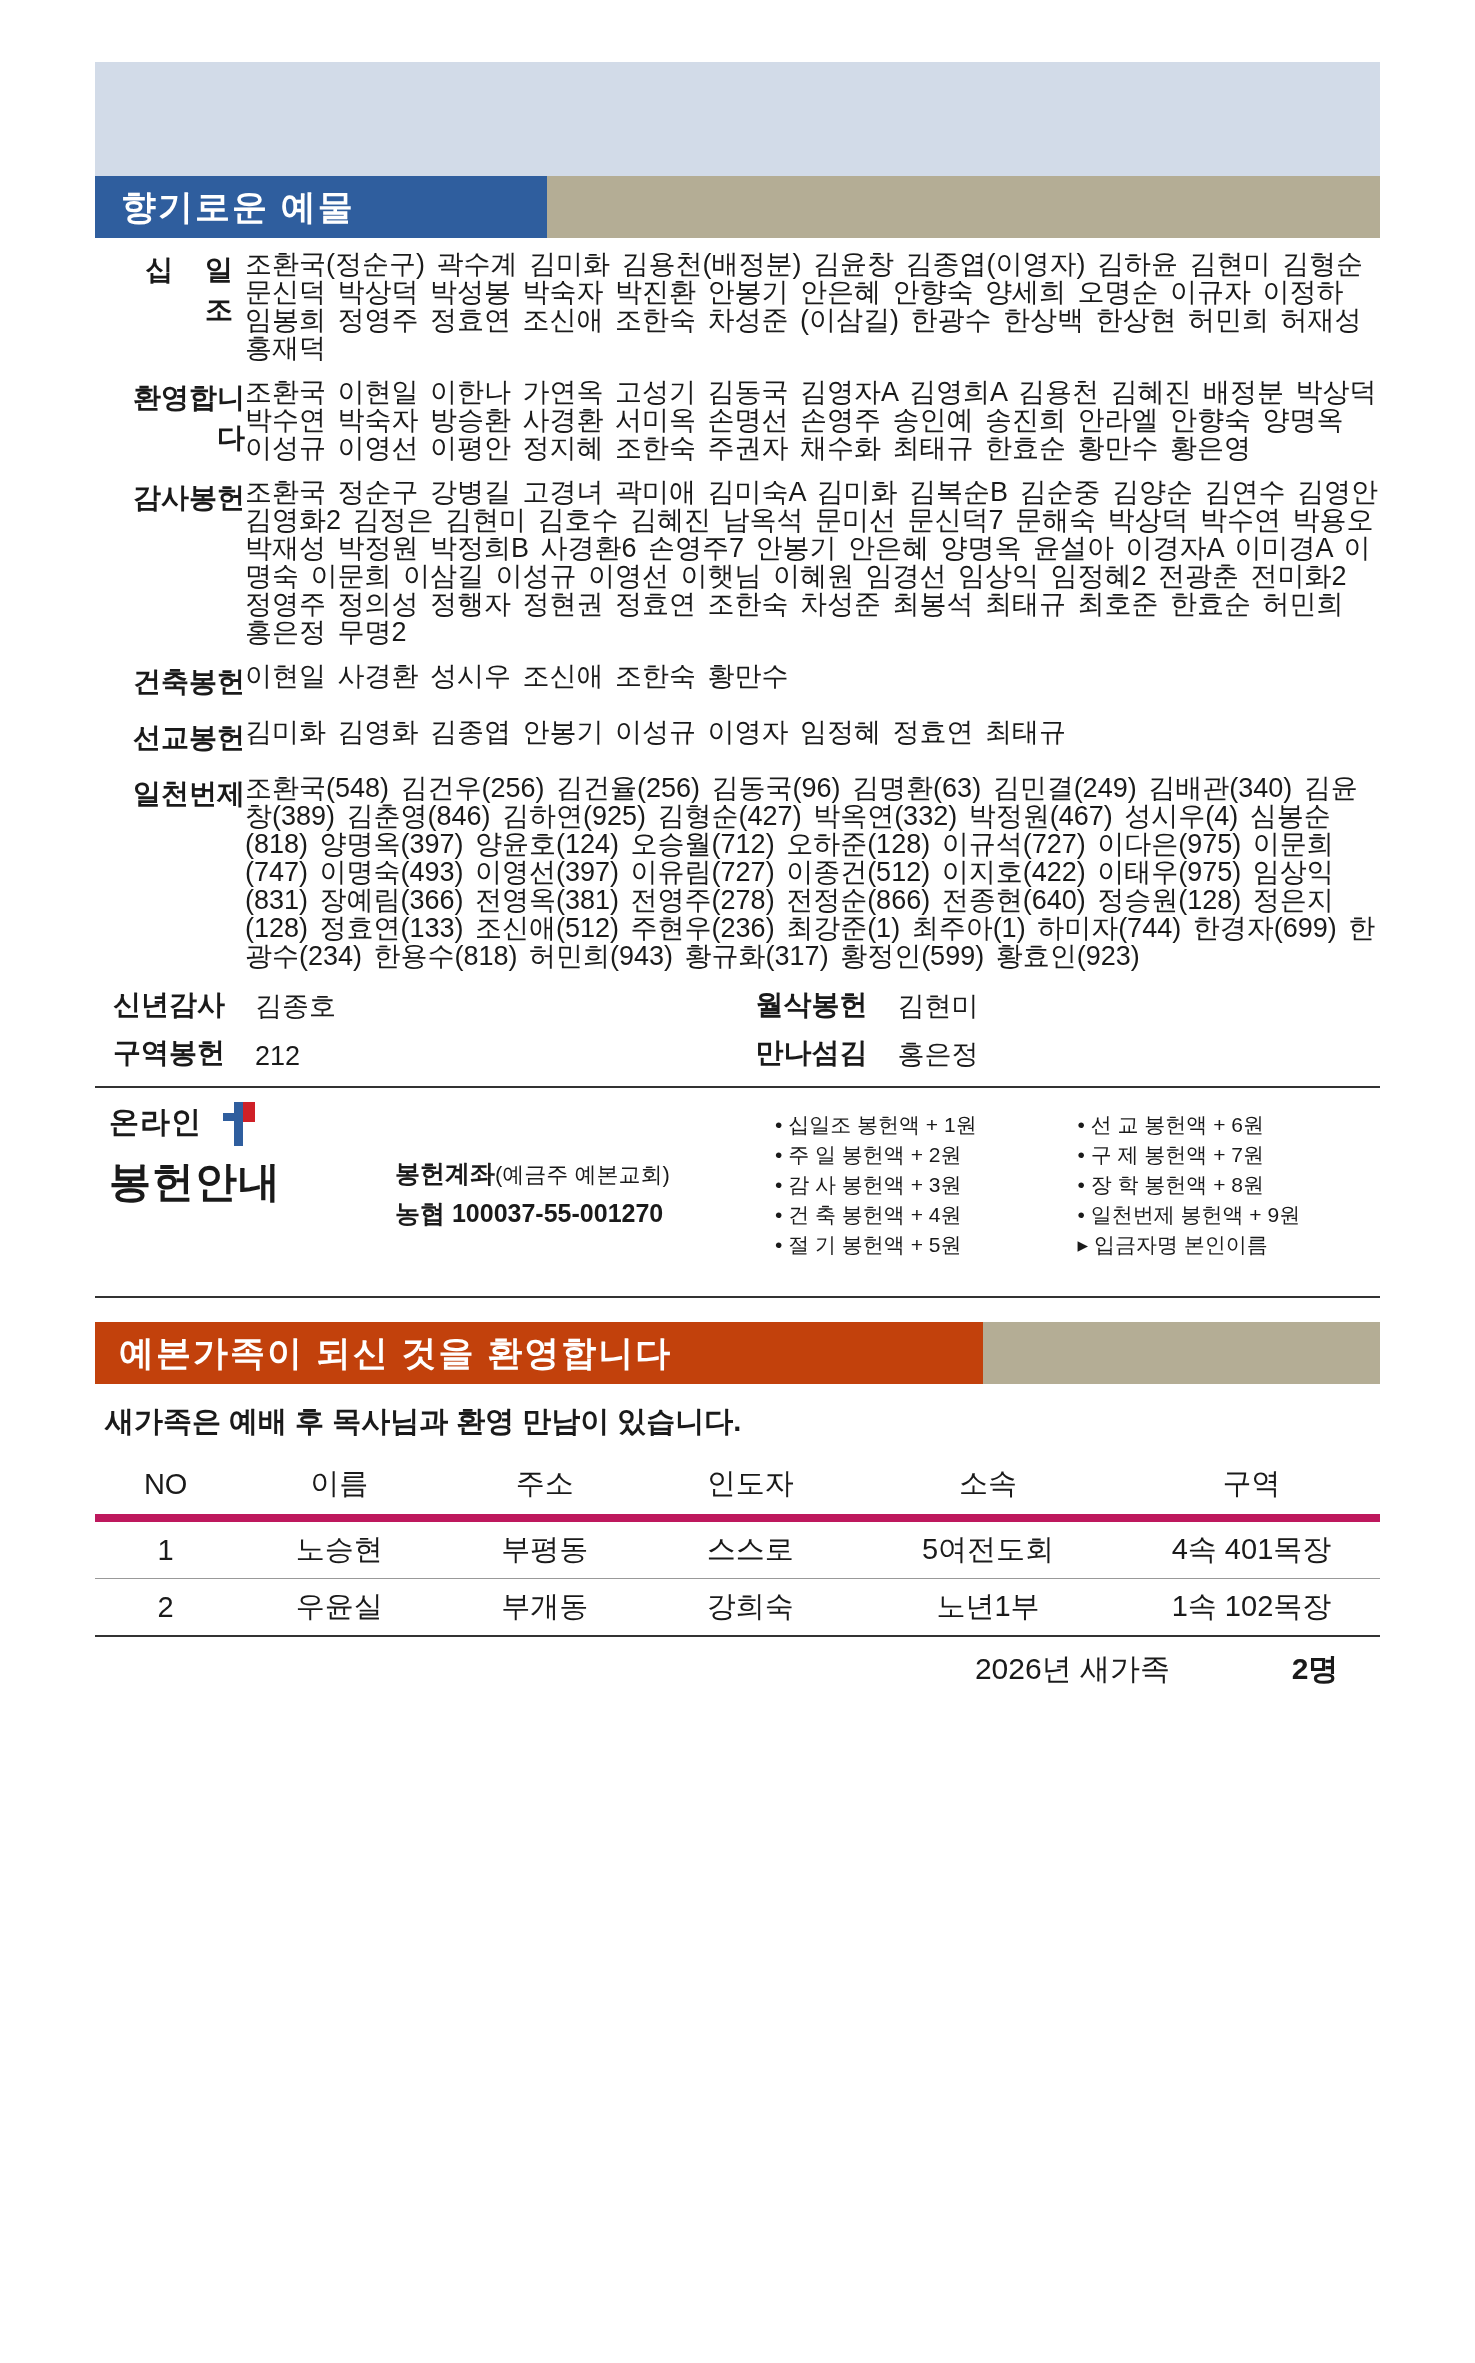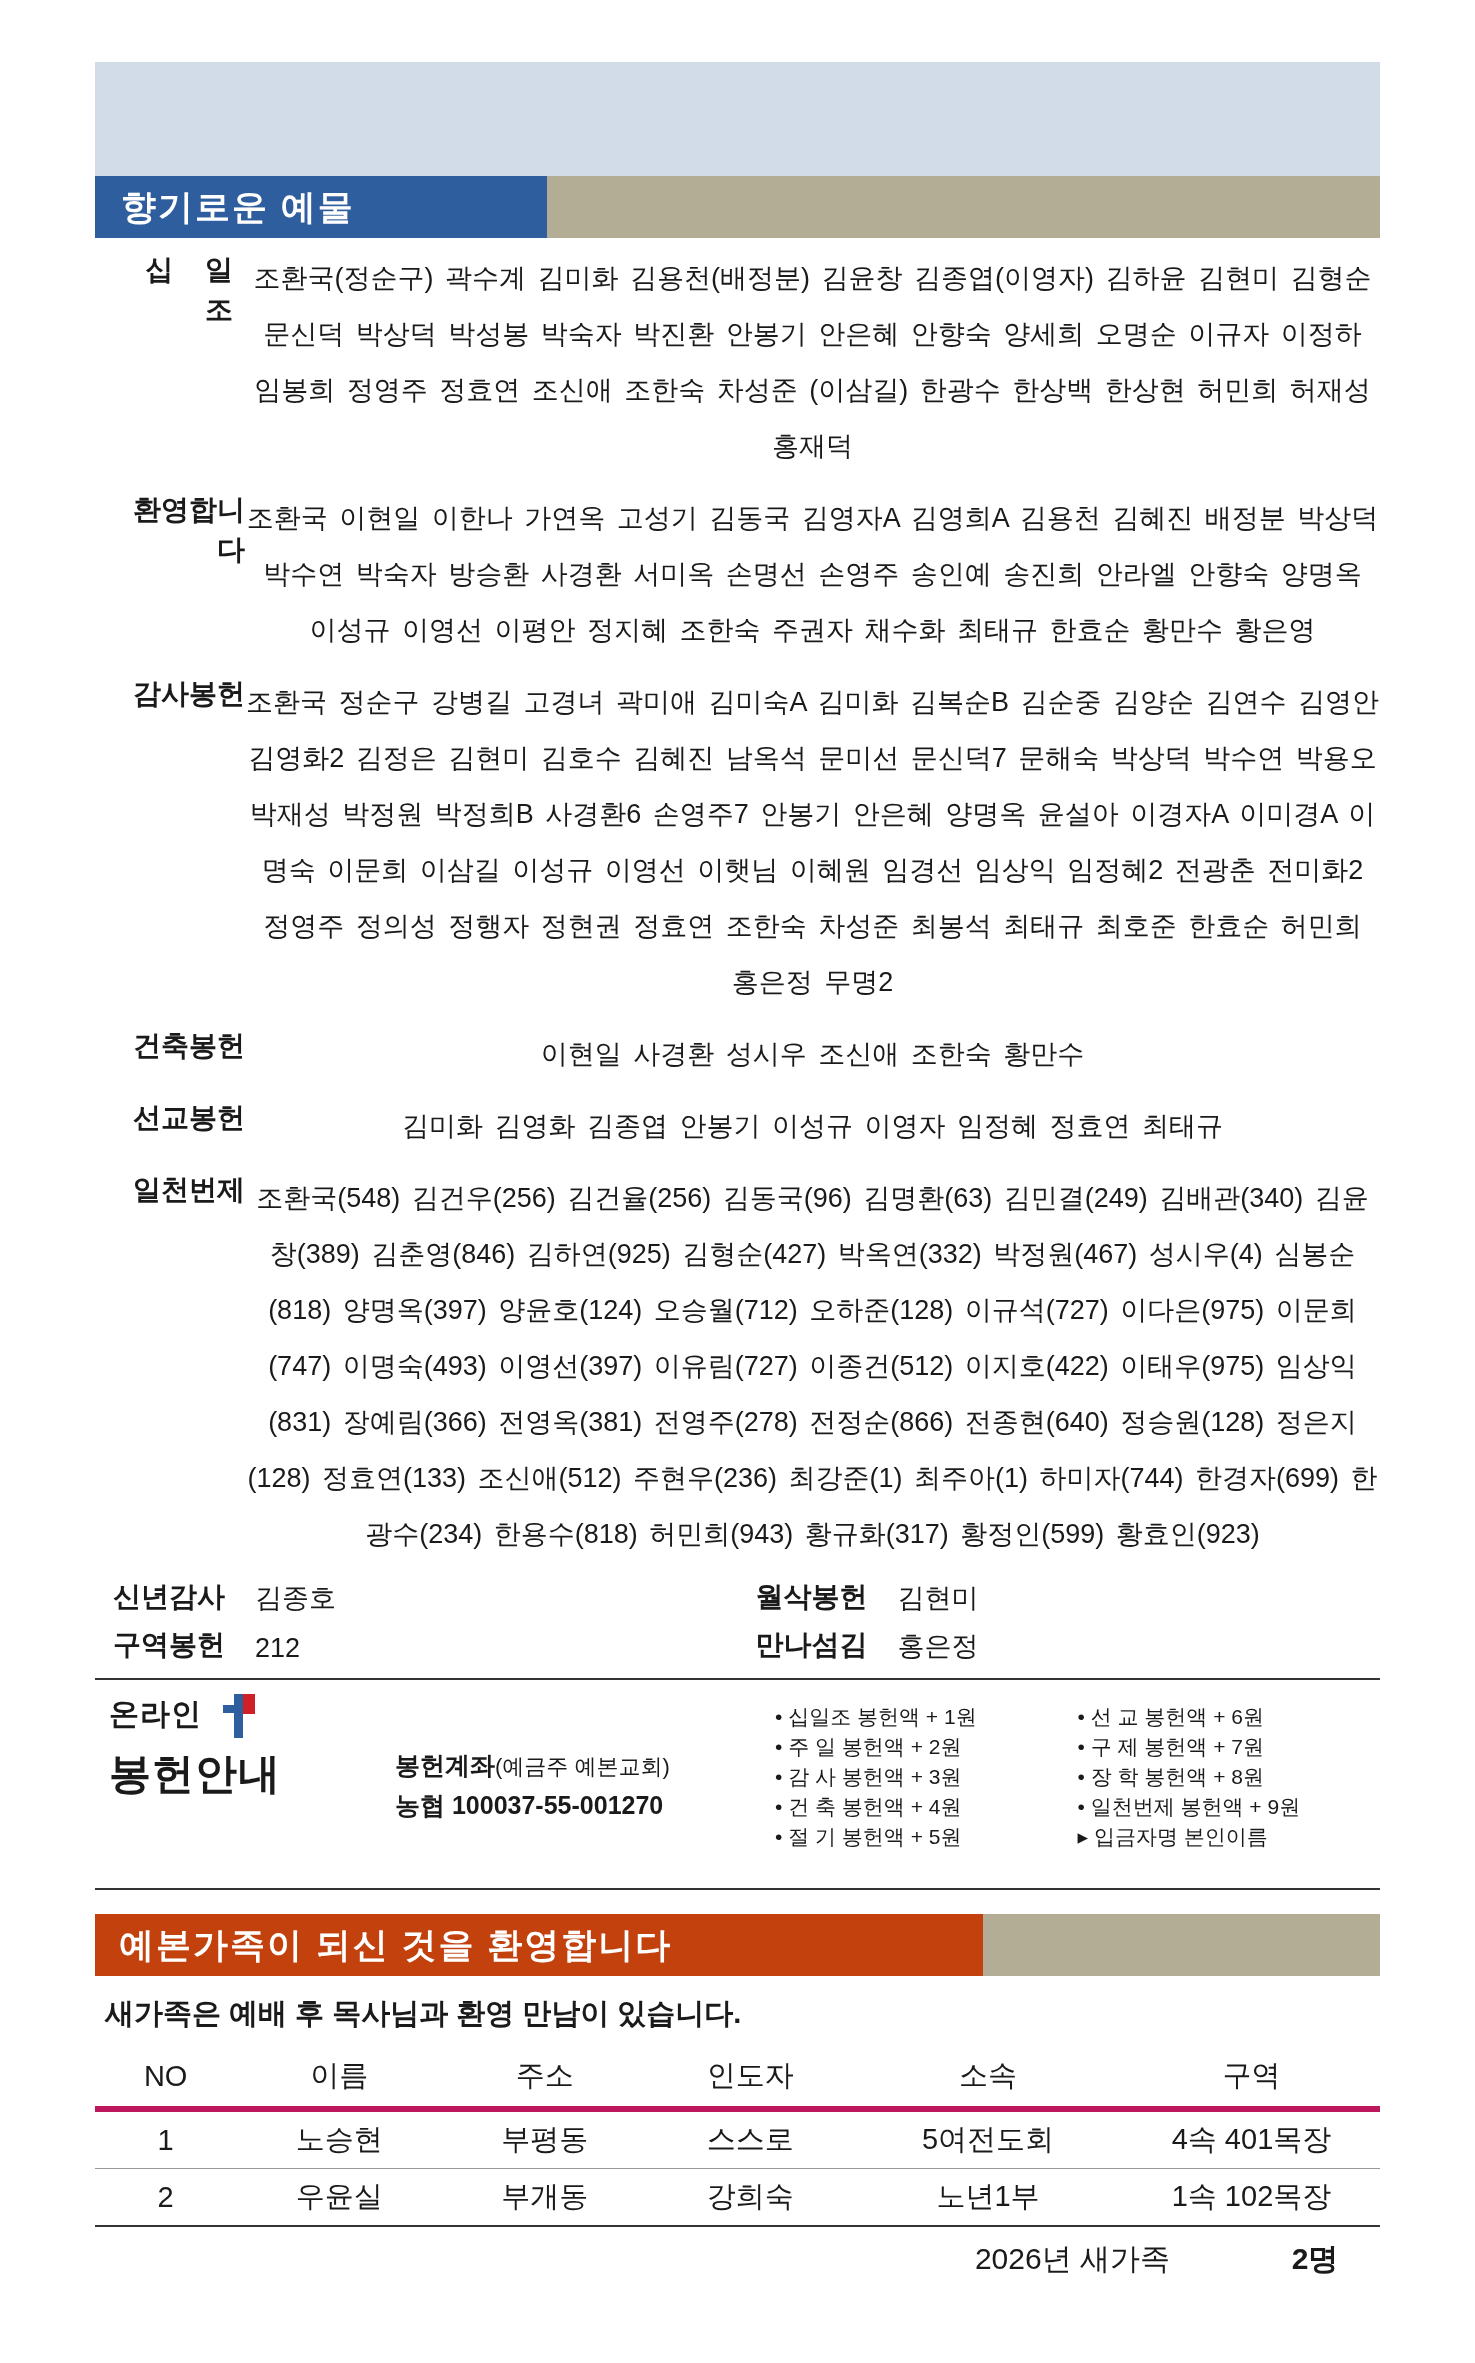"조환국(정순구) 곽수계 김미화 김용천(배정분) 김윤창" .row .names { line-height: 56px -> 28px; text-align: center -> none }
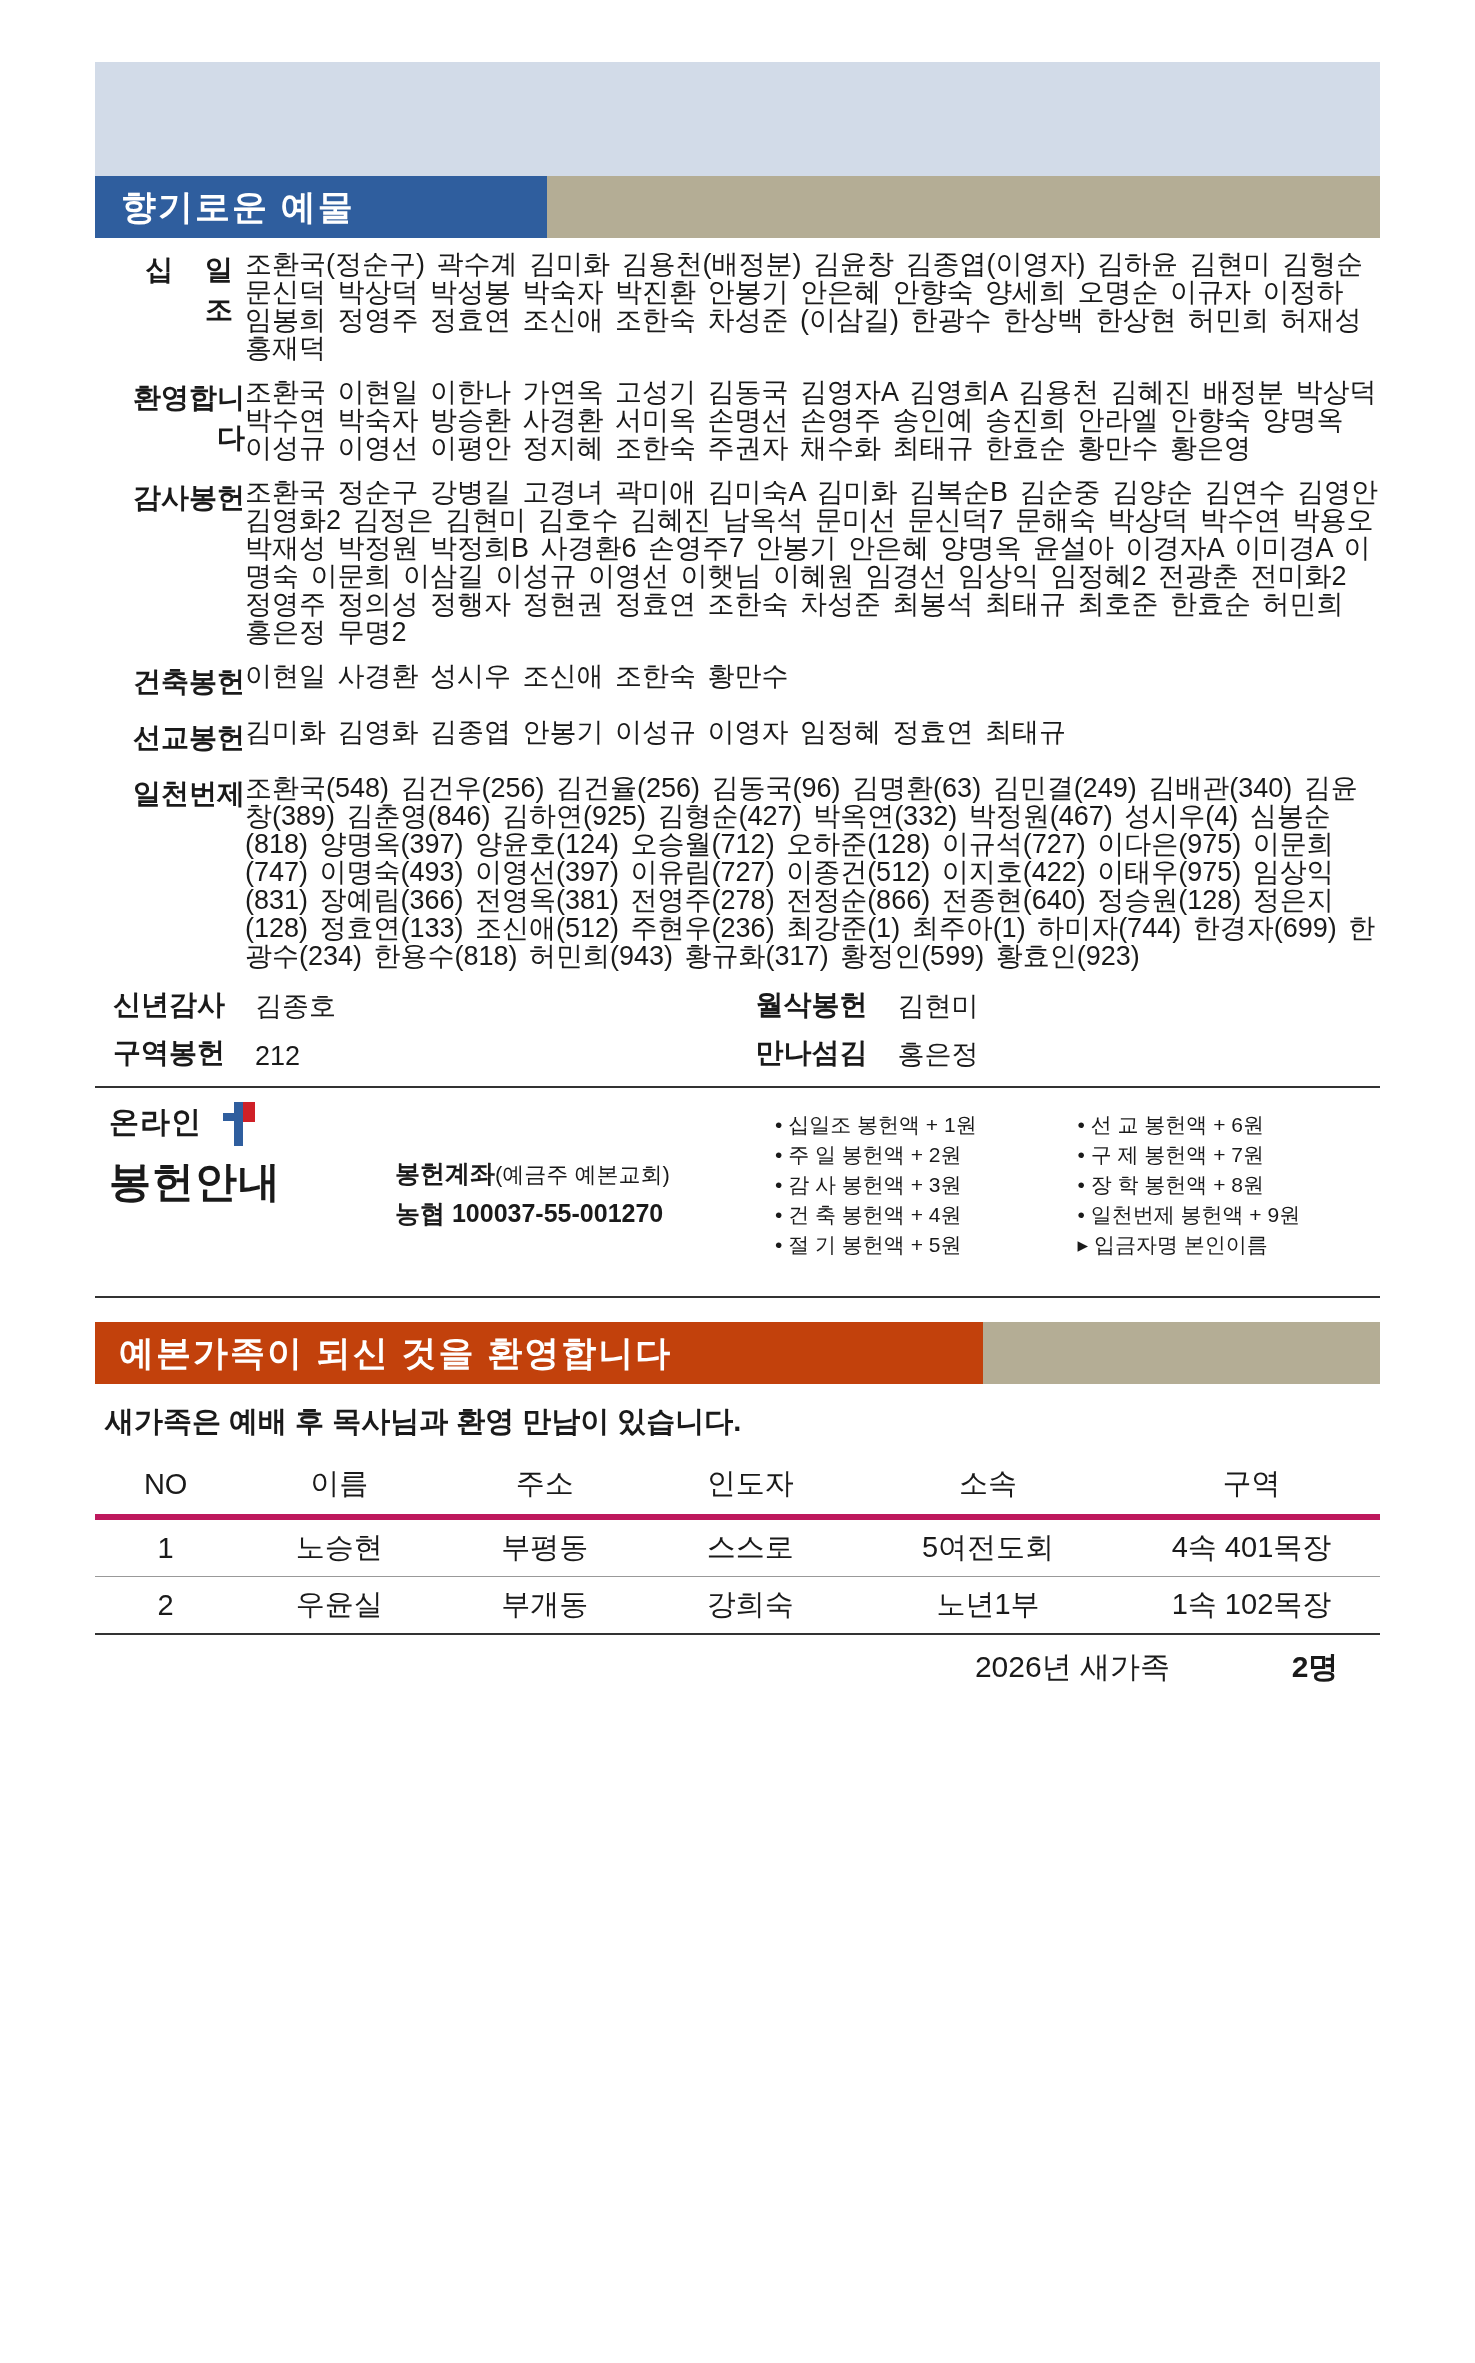"NO" table.family tr.head-row { border-bottom: 6px solid #be185d -> 8px solid #be185d }
